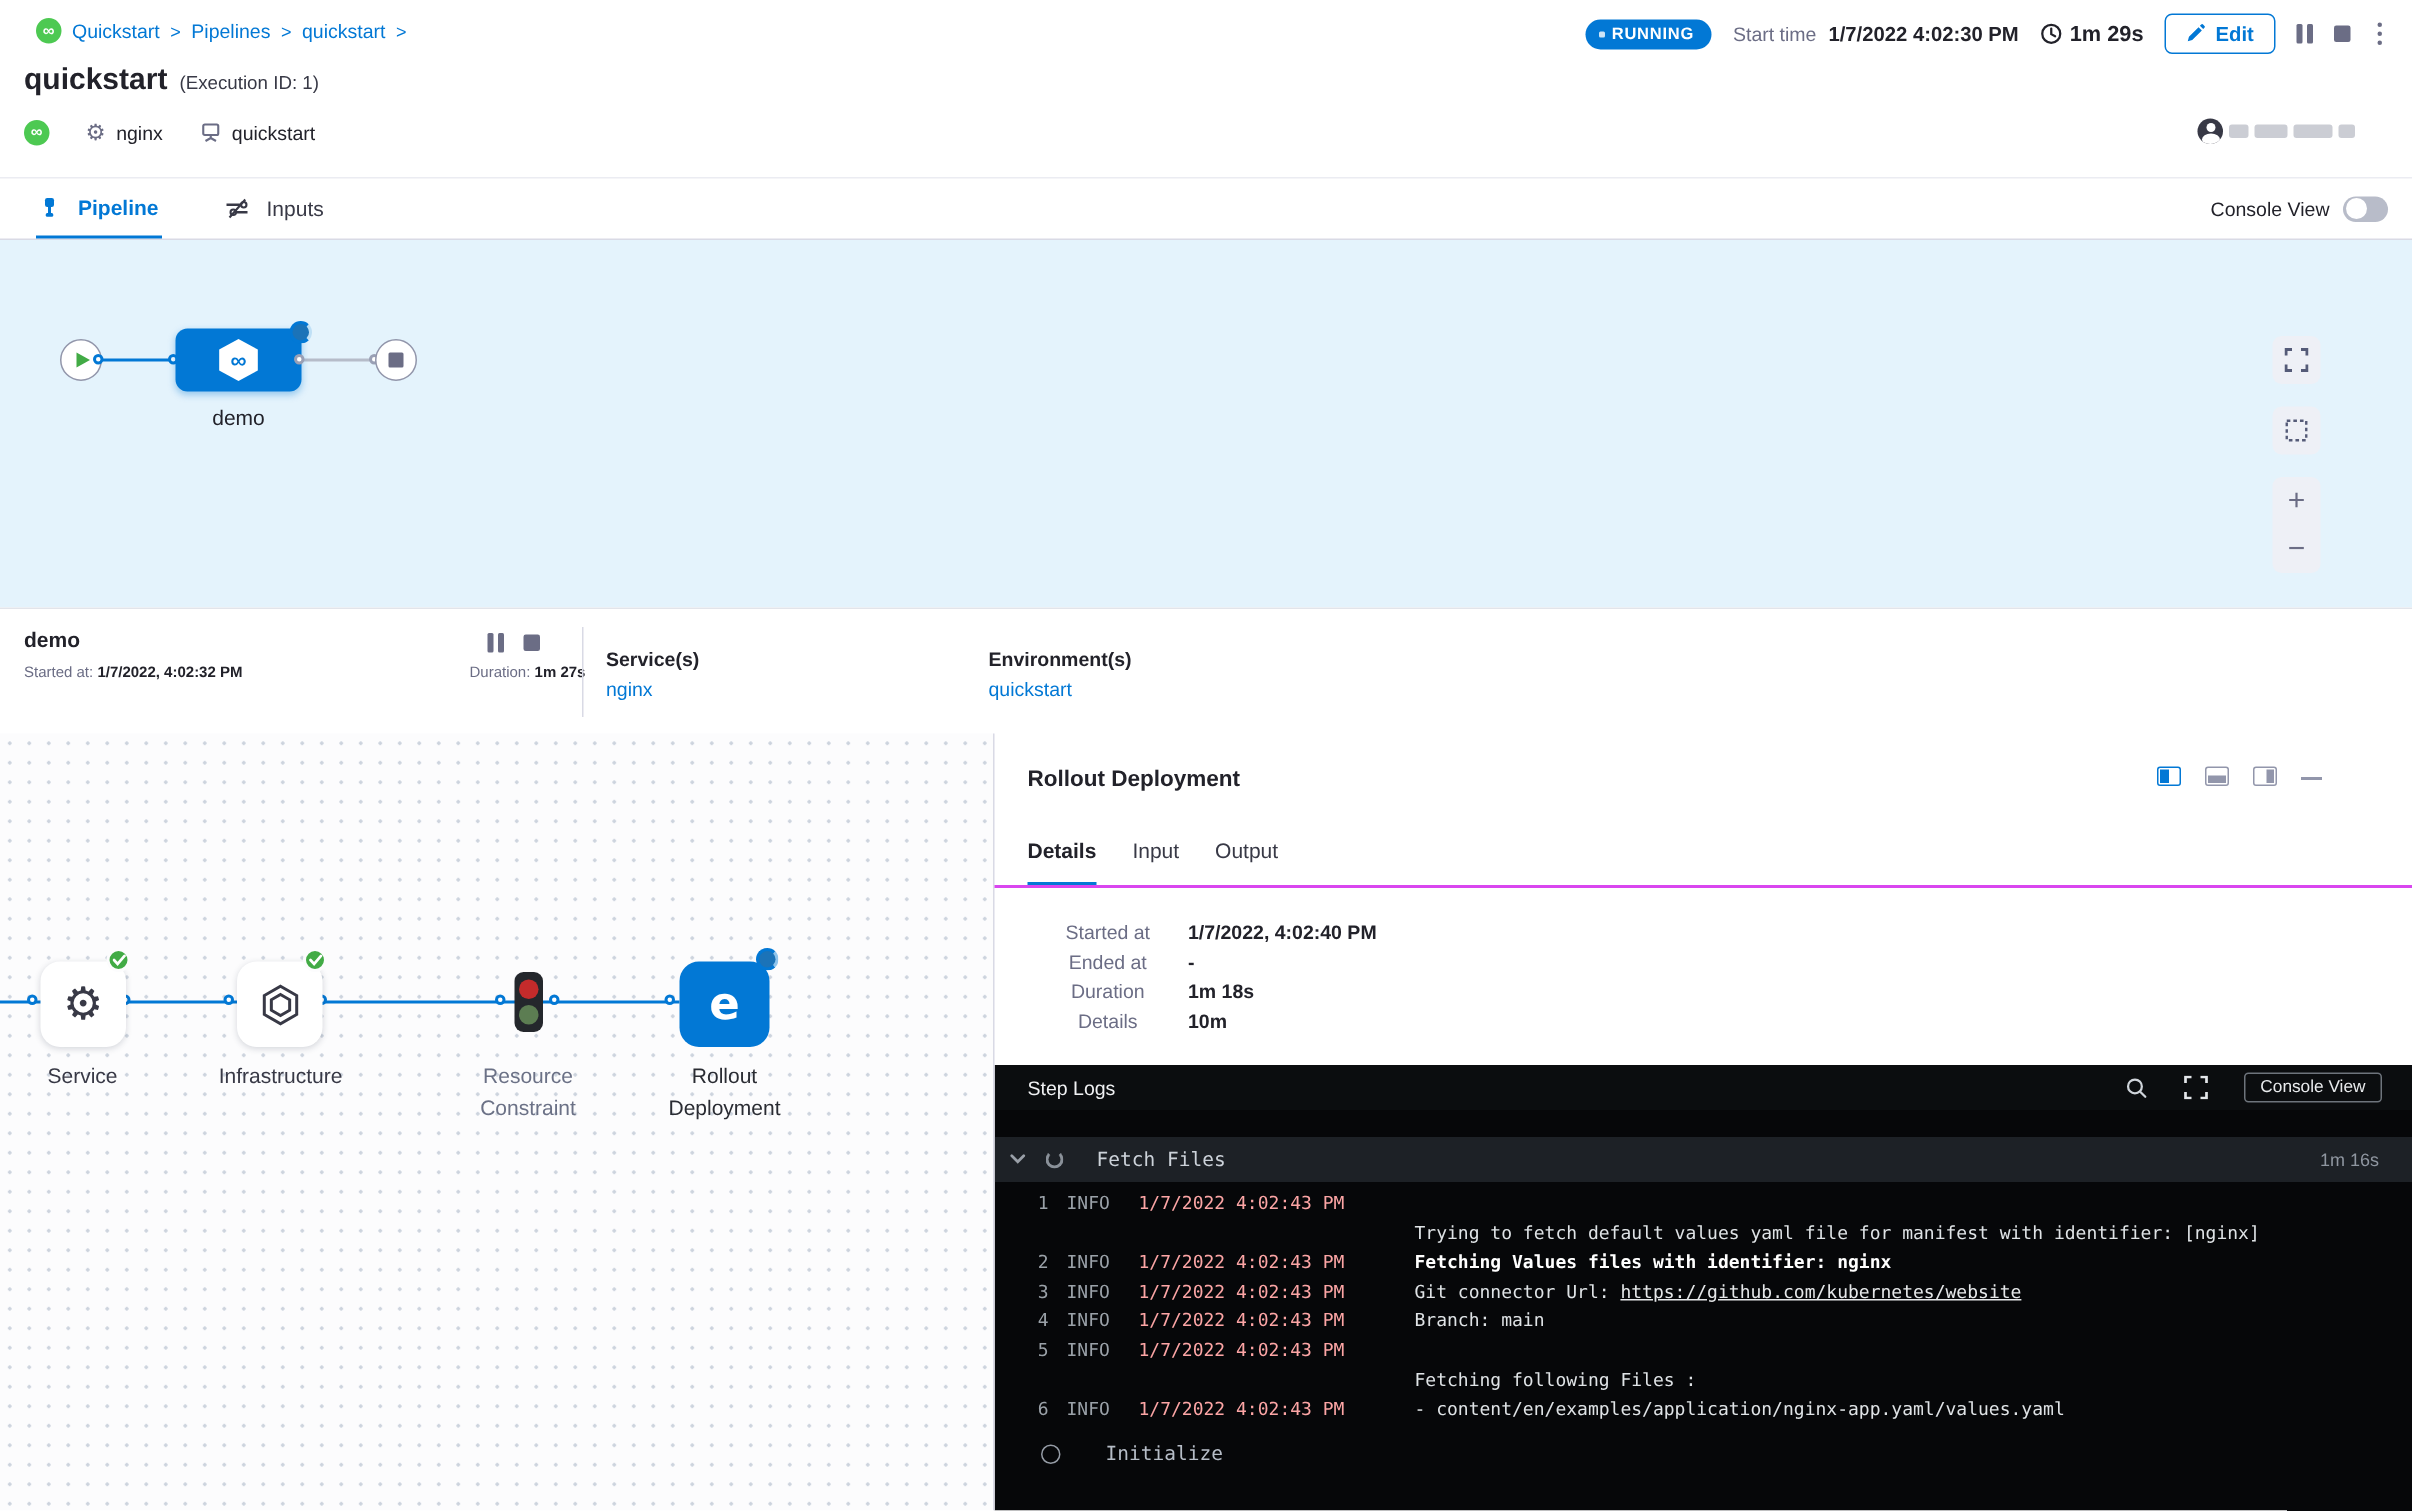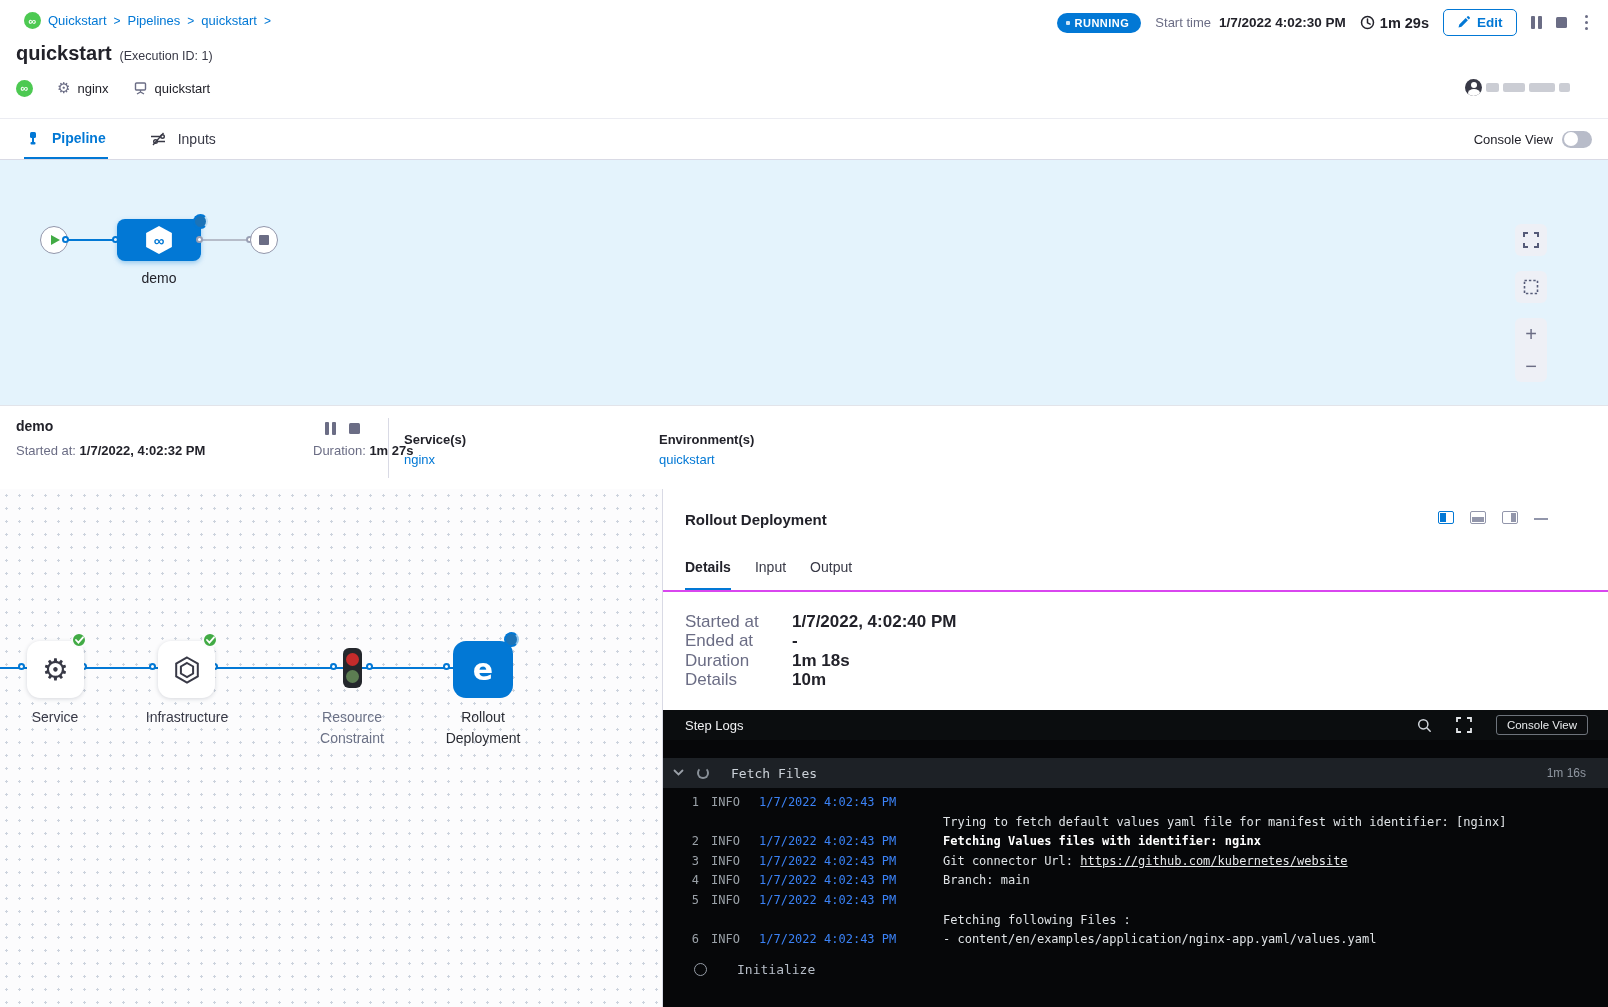"Started at: 1/7/2022, 4:02:32 PM" .sb-line { font-size: 13px -> 10px }
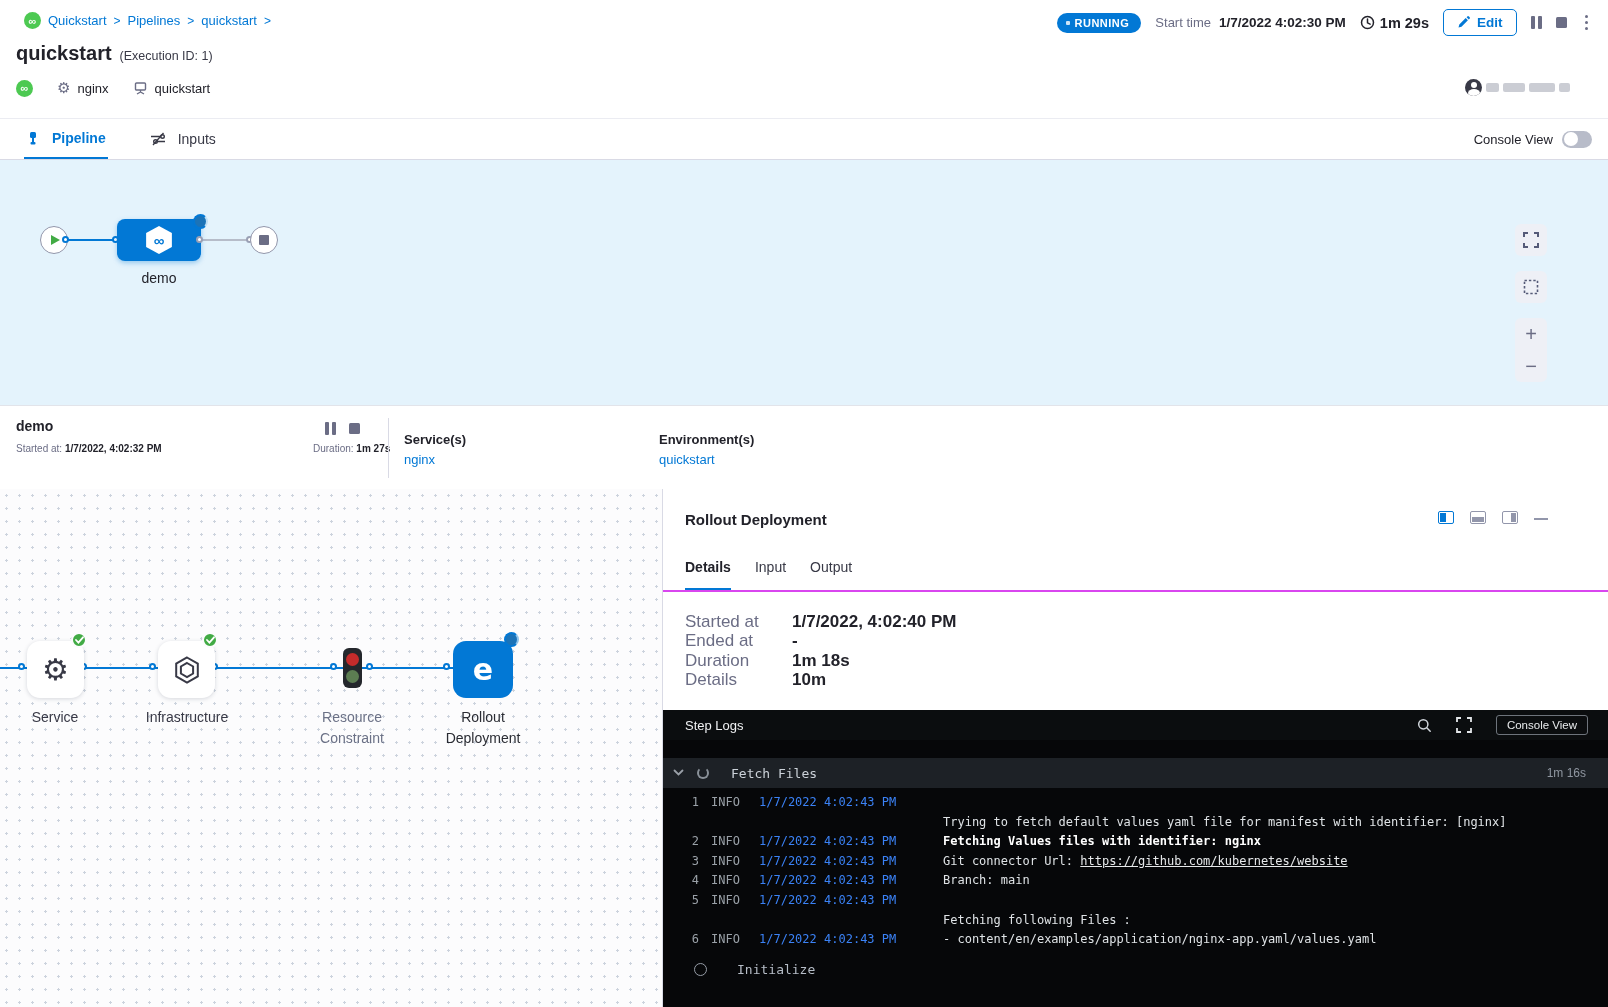"Started at" .d-row { font-size: 17px -> 13px; text-align: none -> center }
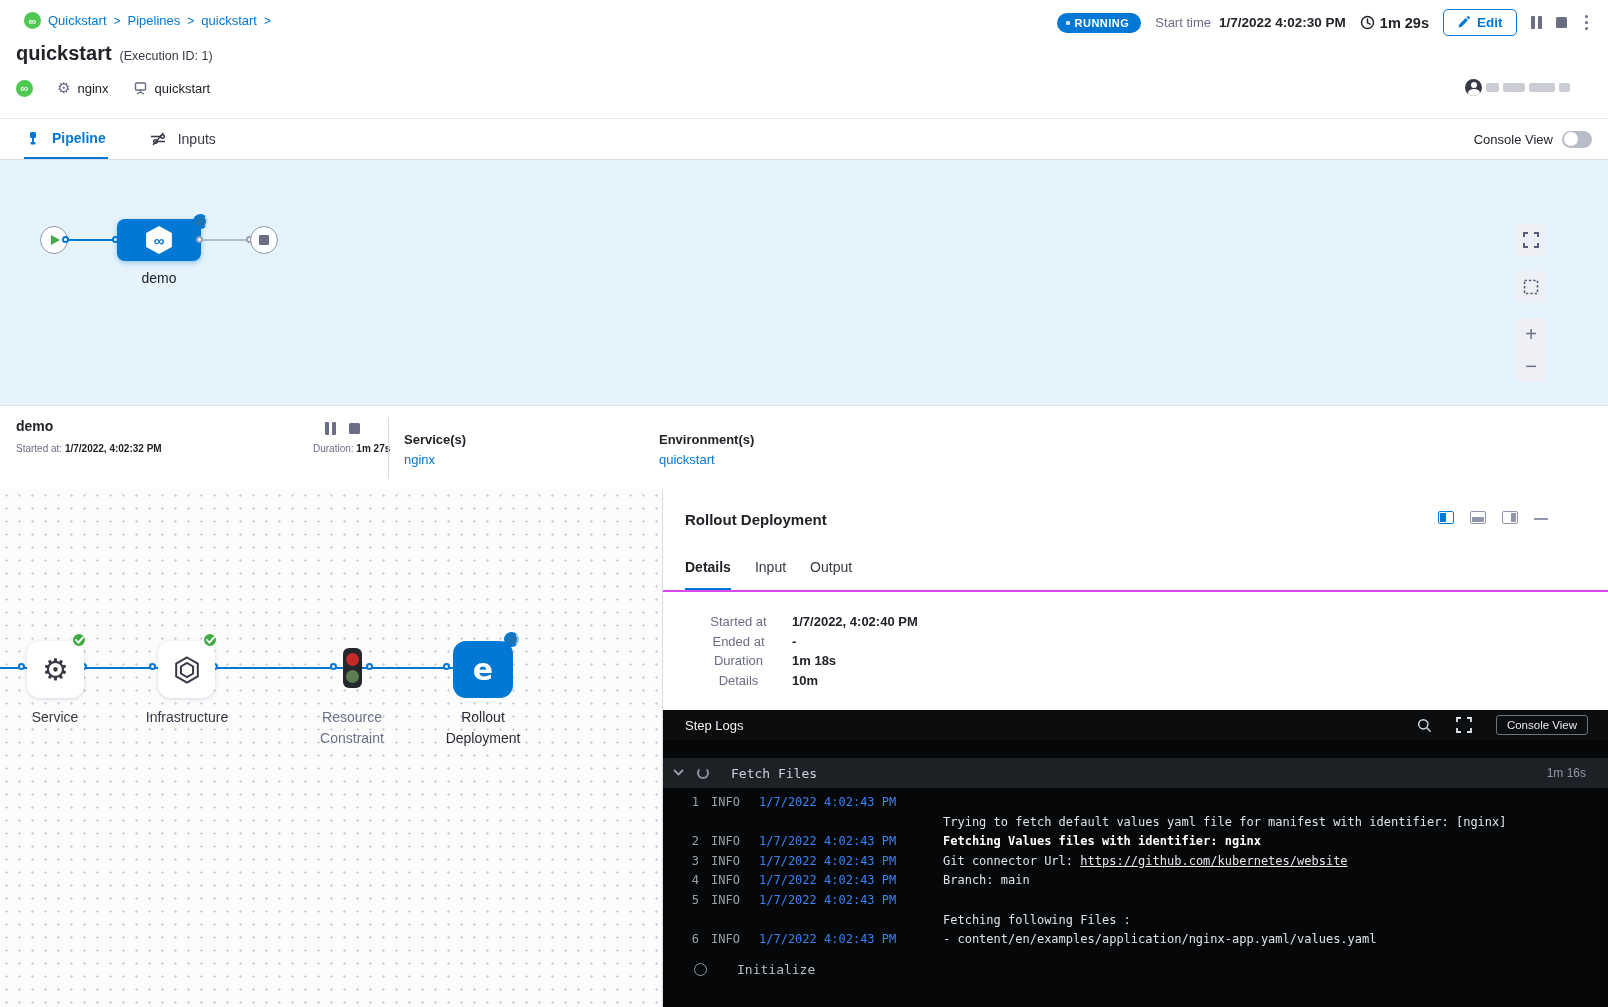"1/7/2022 4:02:43 PM" .lt { color: #3b82f6 -> #fca5a5 }
